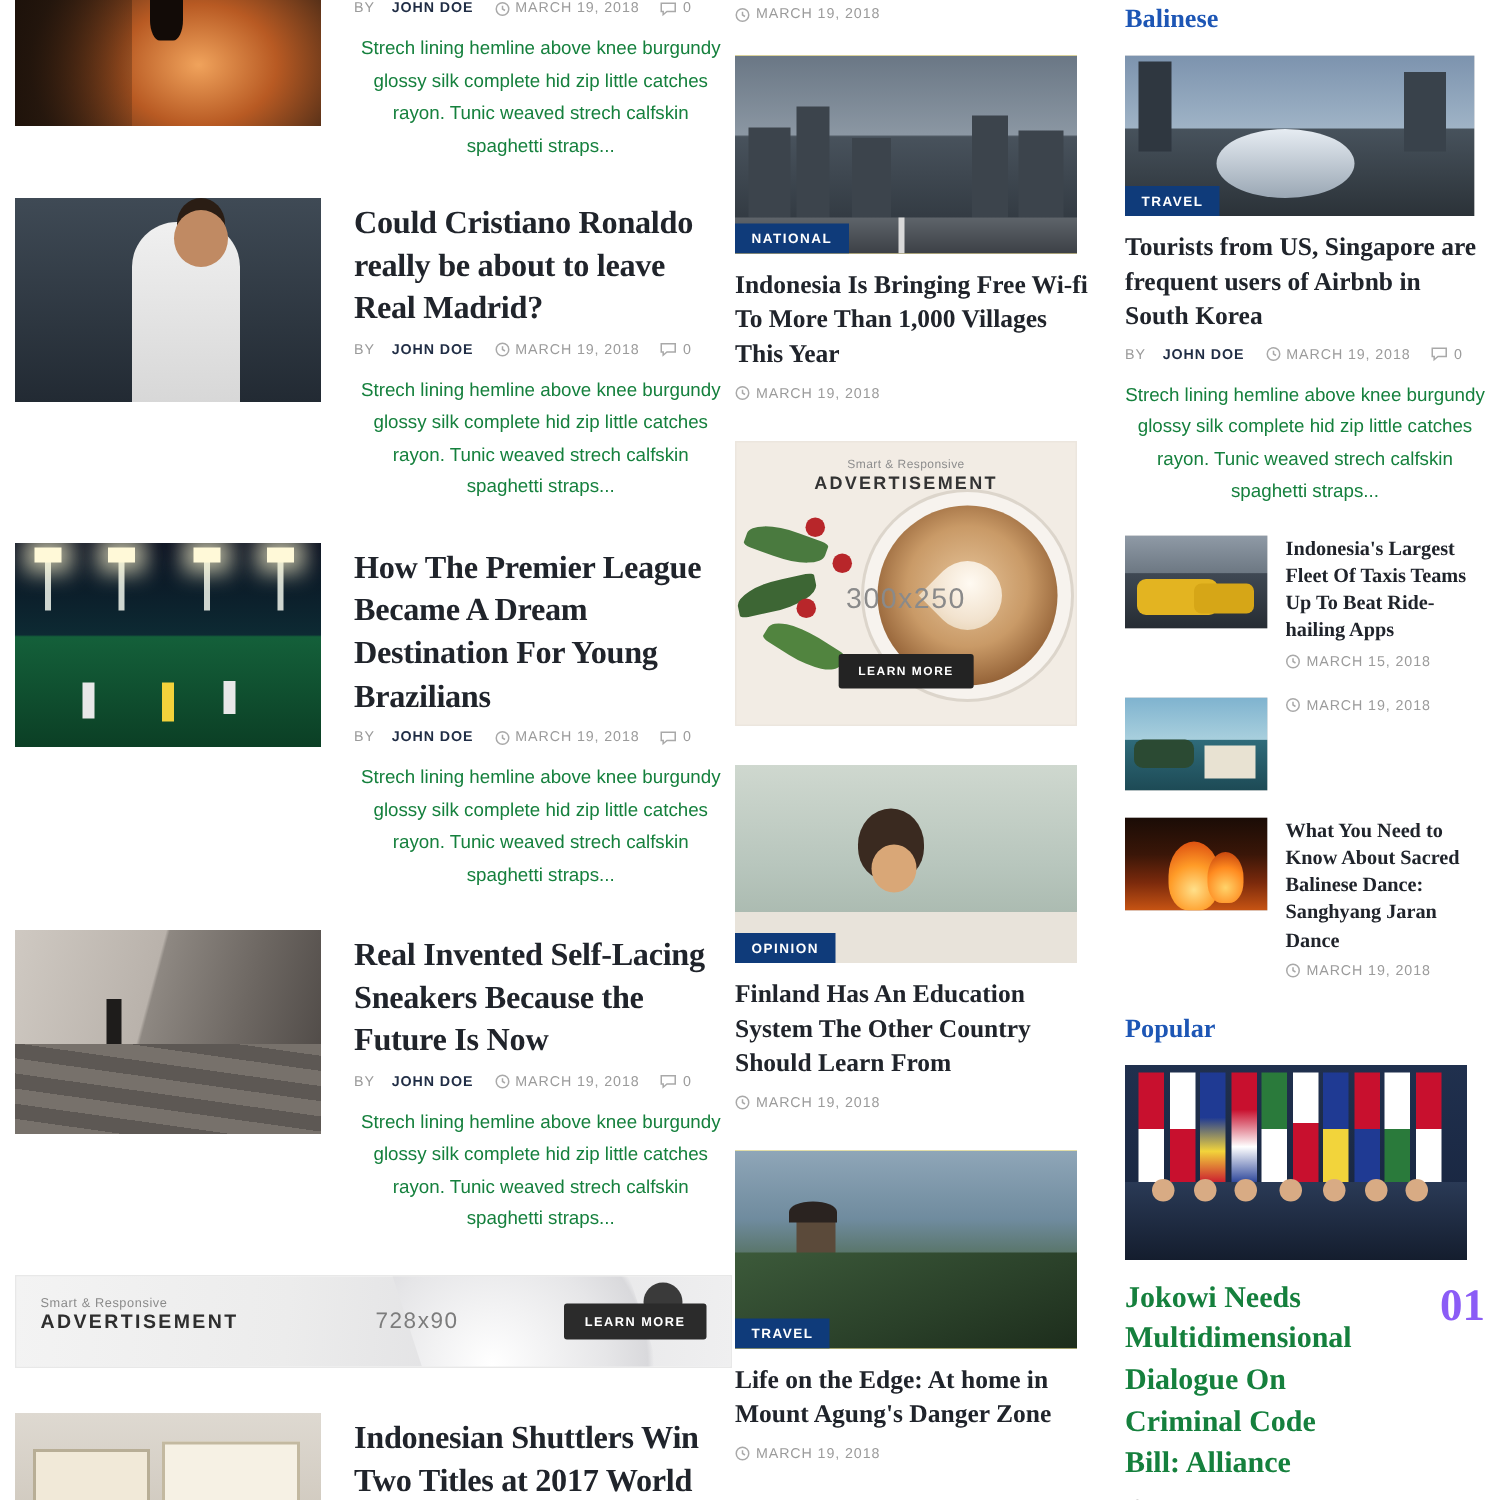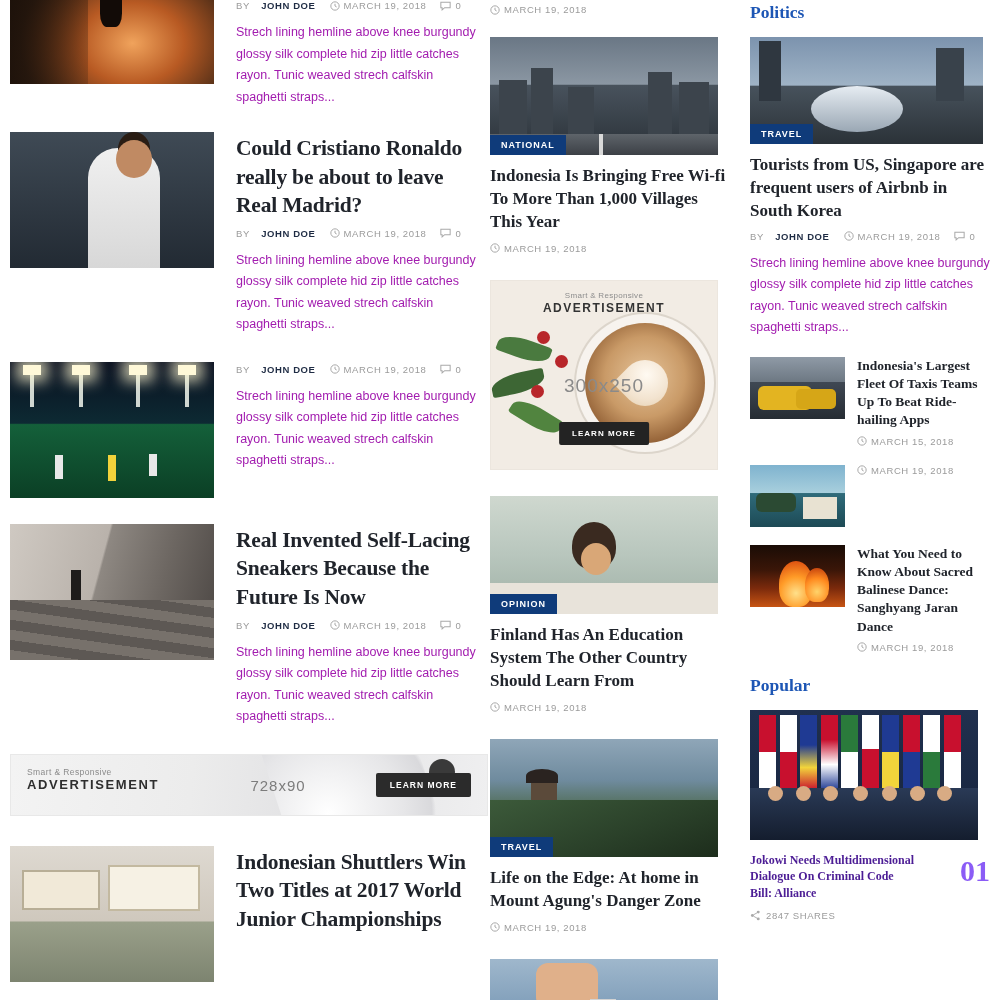"Politics" h2.sect-title { text: Politics -> Balinese }
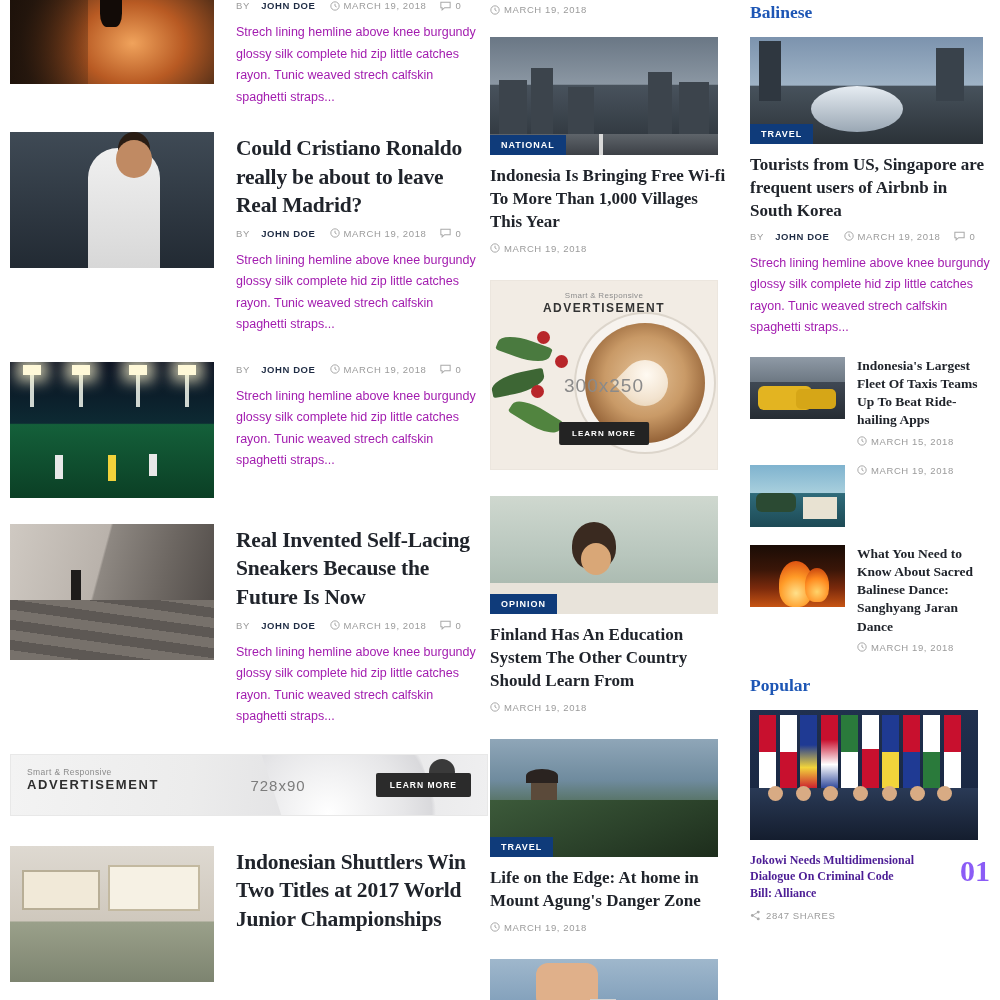"Strech lining hemline above knee" .excerpt { color: #a21caf -> #15803d; text-align: none -> center }
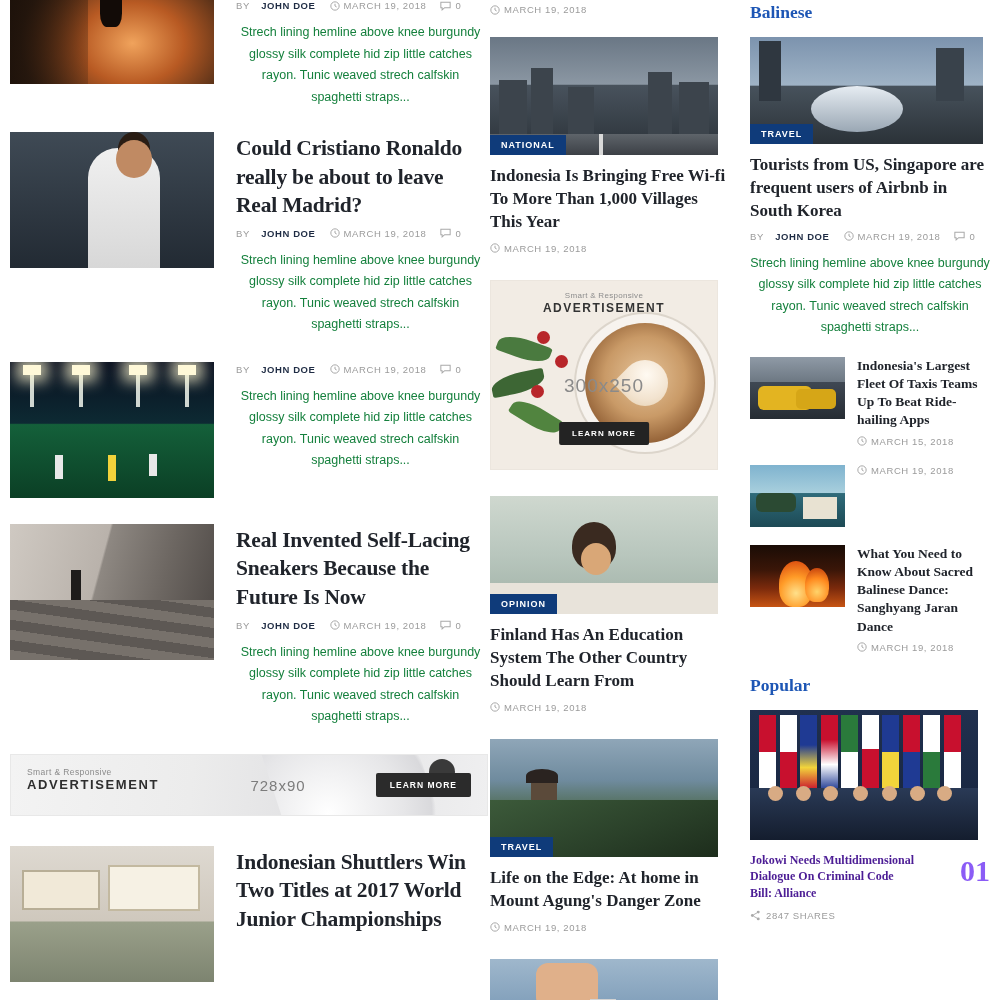"NATIONAL" .card .photo { height: 118px -> 132px }
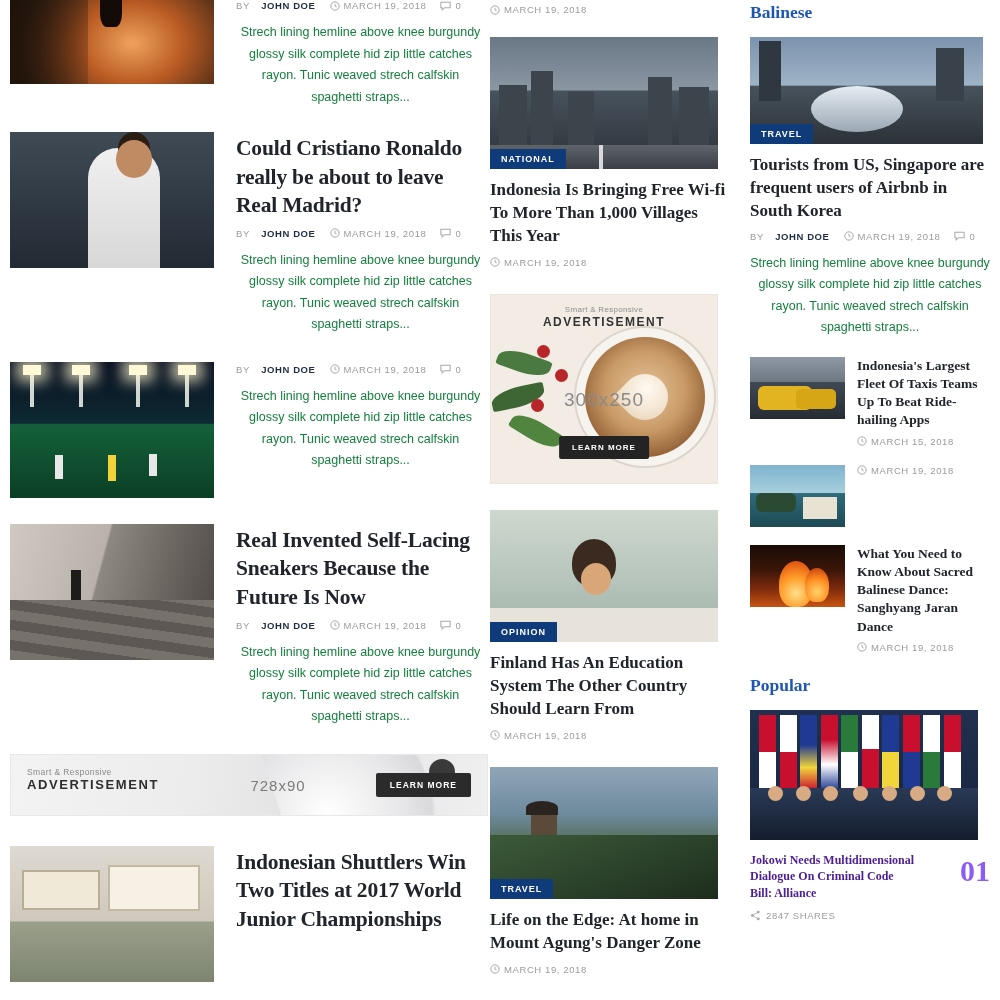"How The Premier League Became" h2 { html: none -> <h2>How The Premier League Became A Dream Destination For Young Brazilians</h2> }
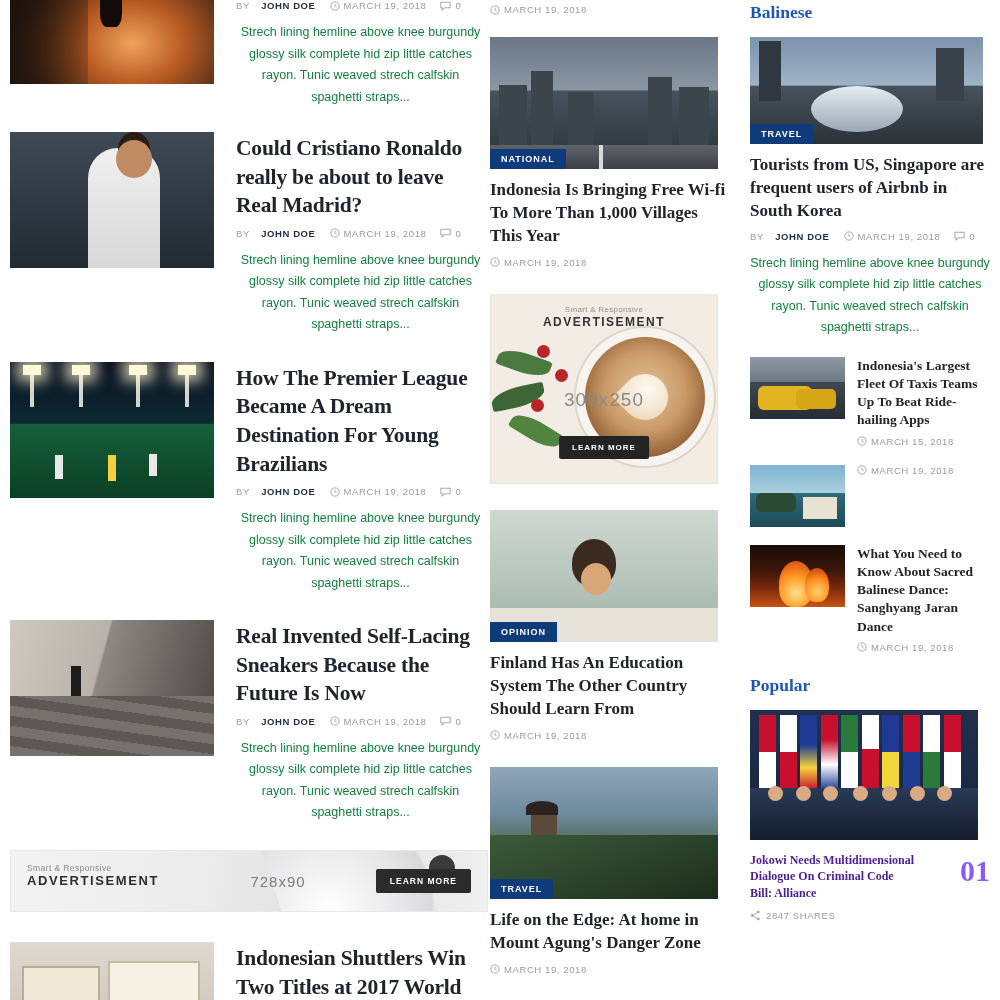"Jokowi Needs Multidimensional Dialogue" .pop h3 { color: #4c1d95 -> #15803d; font-size: 12px -> 20px }
